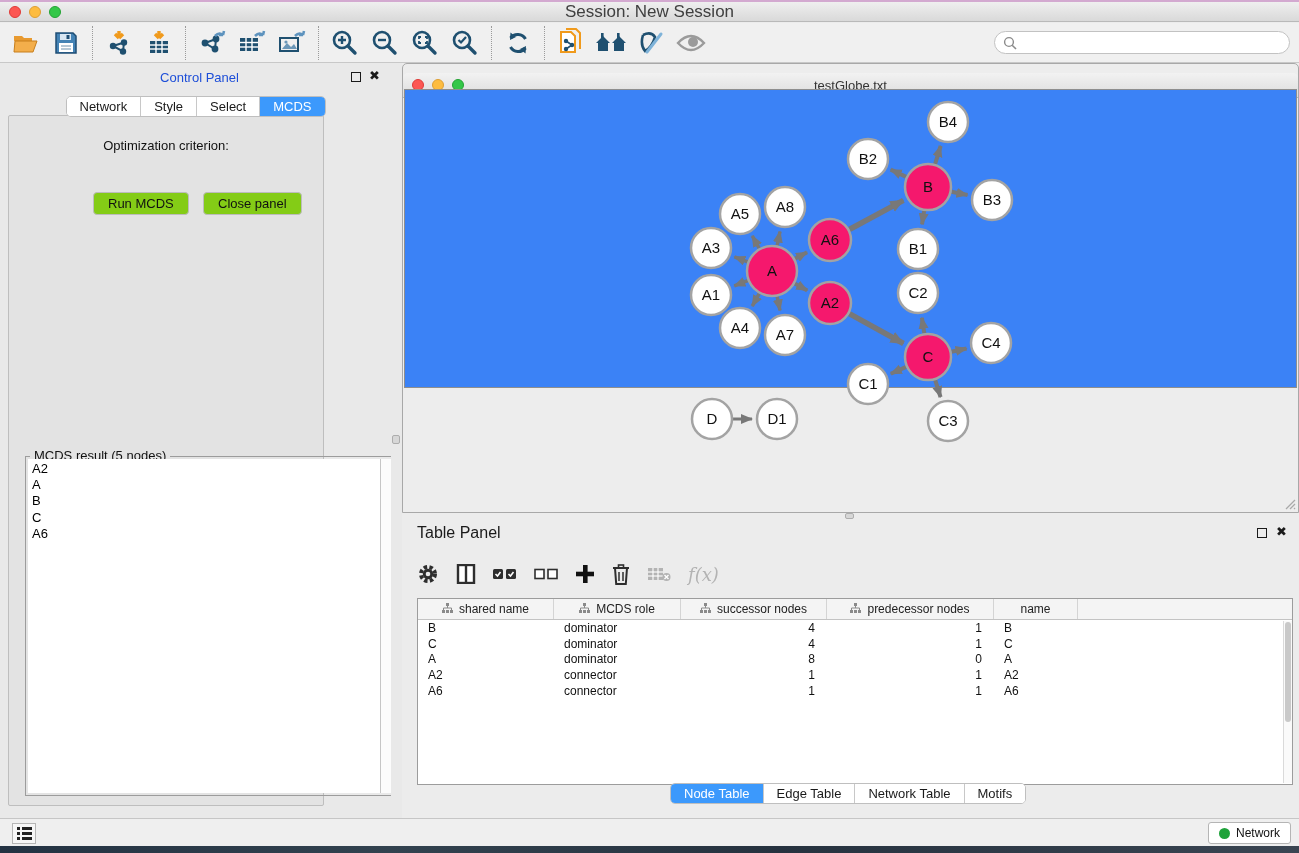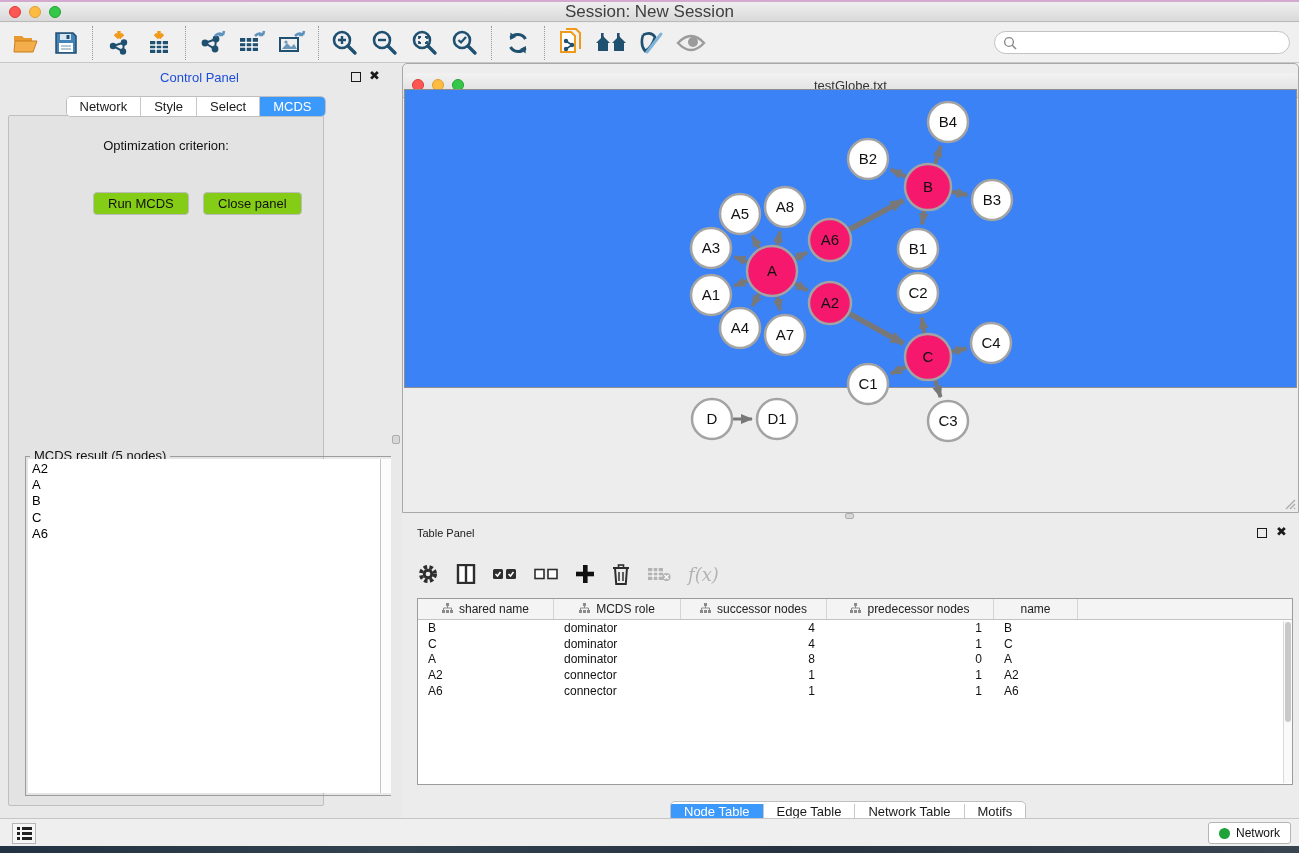"Table Panel" .tp-header { font-size: 11px -> 16px }
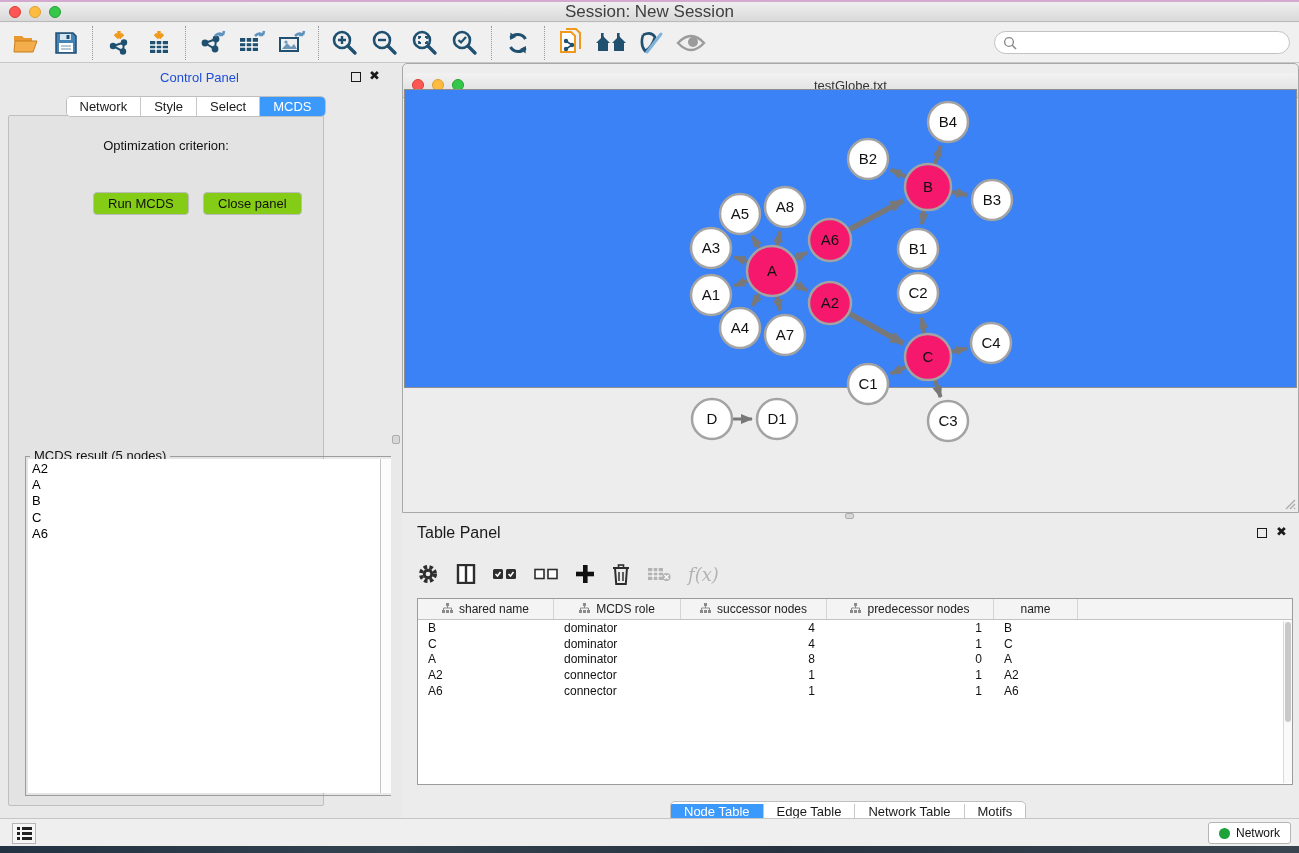"Node Table" .tp-tabs { align-items: center -> none; top: 282px -> 264px }
